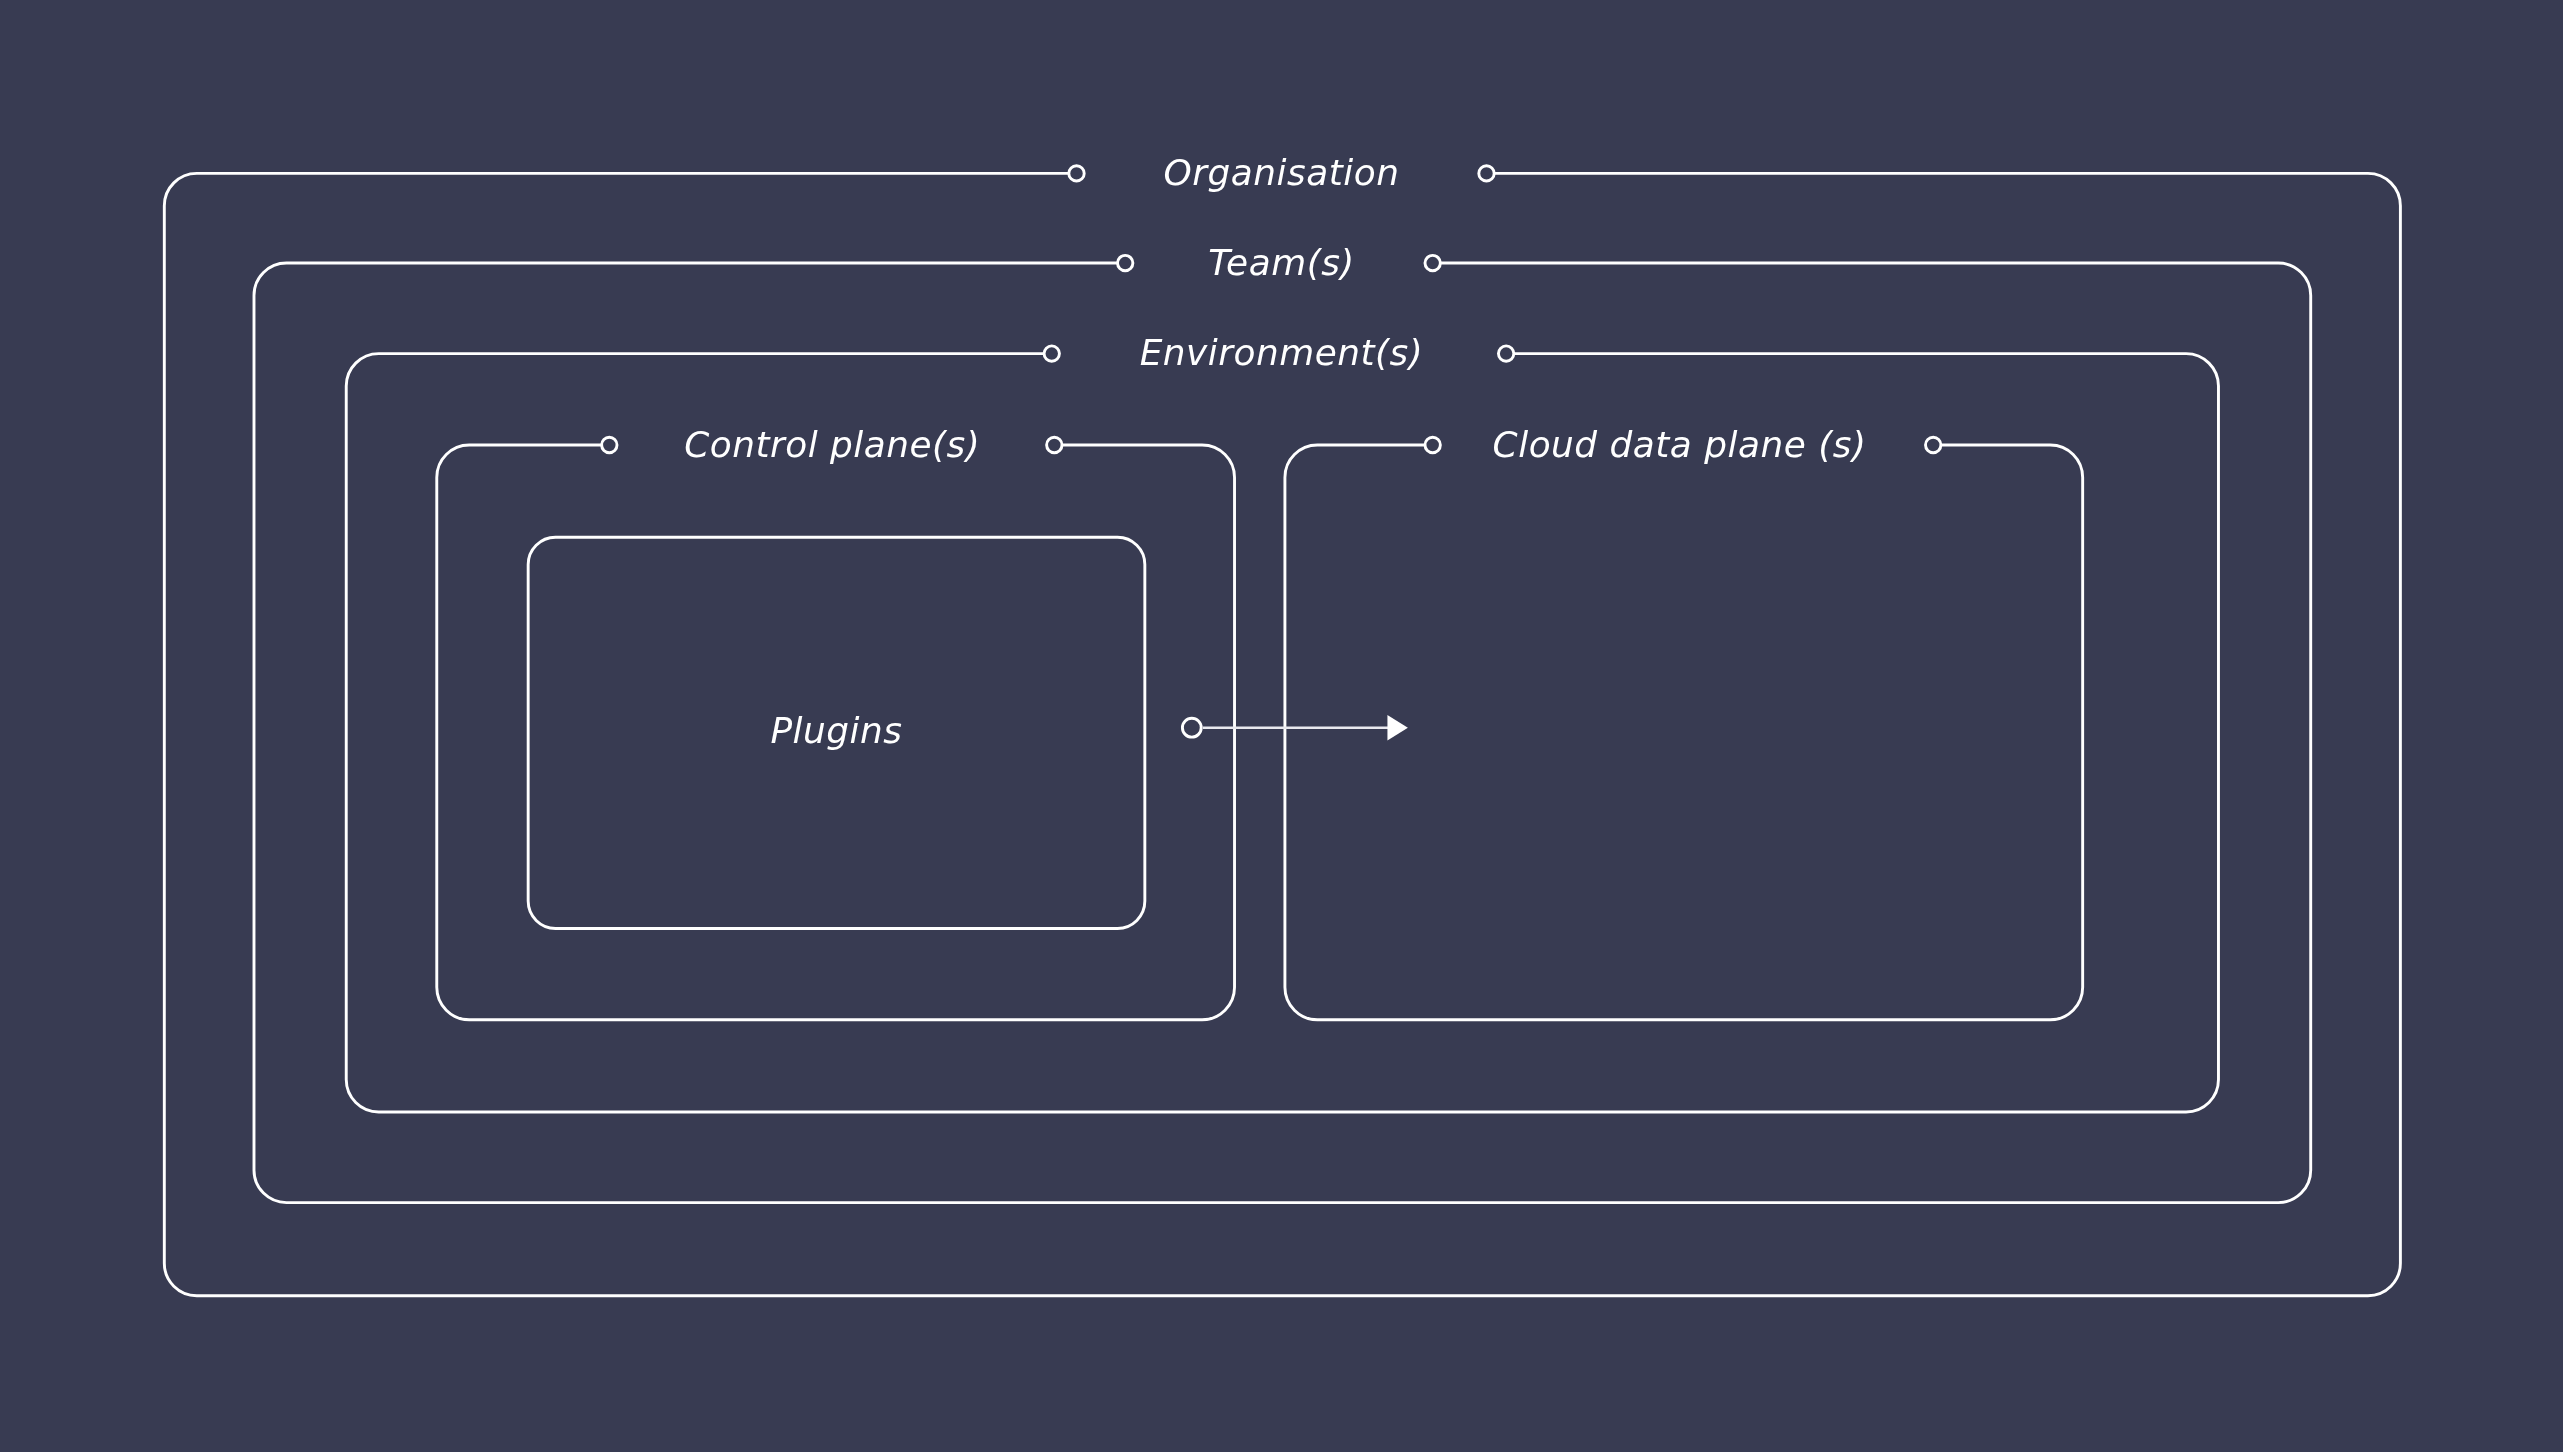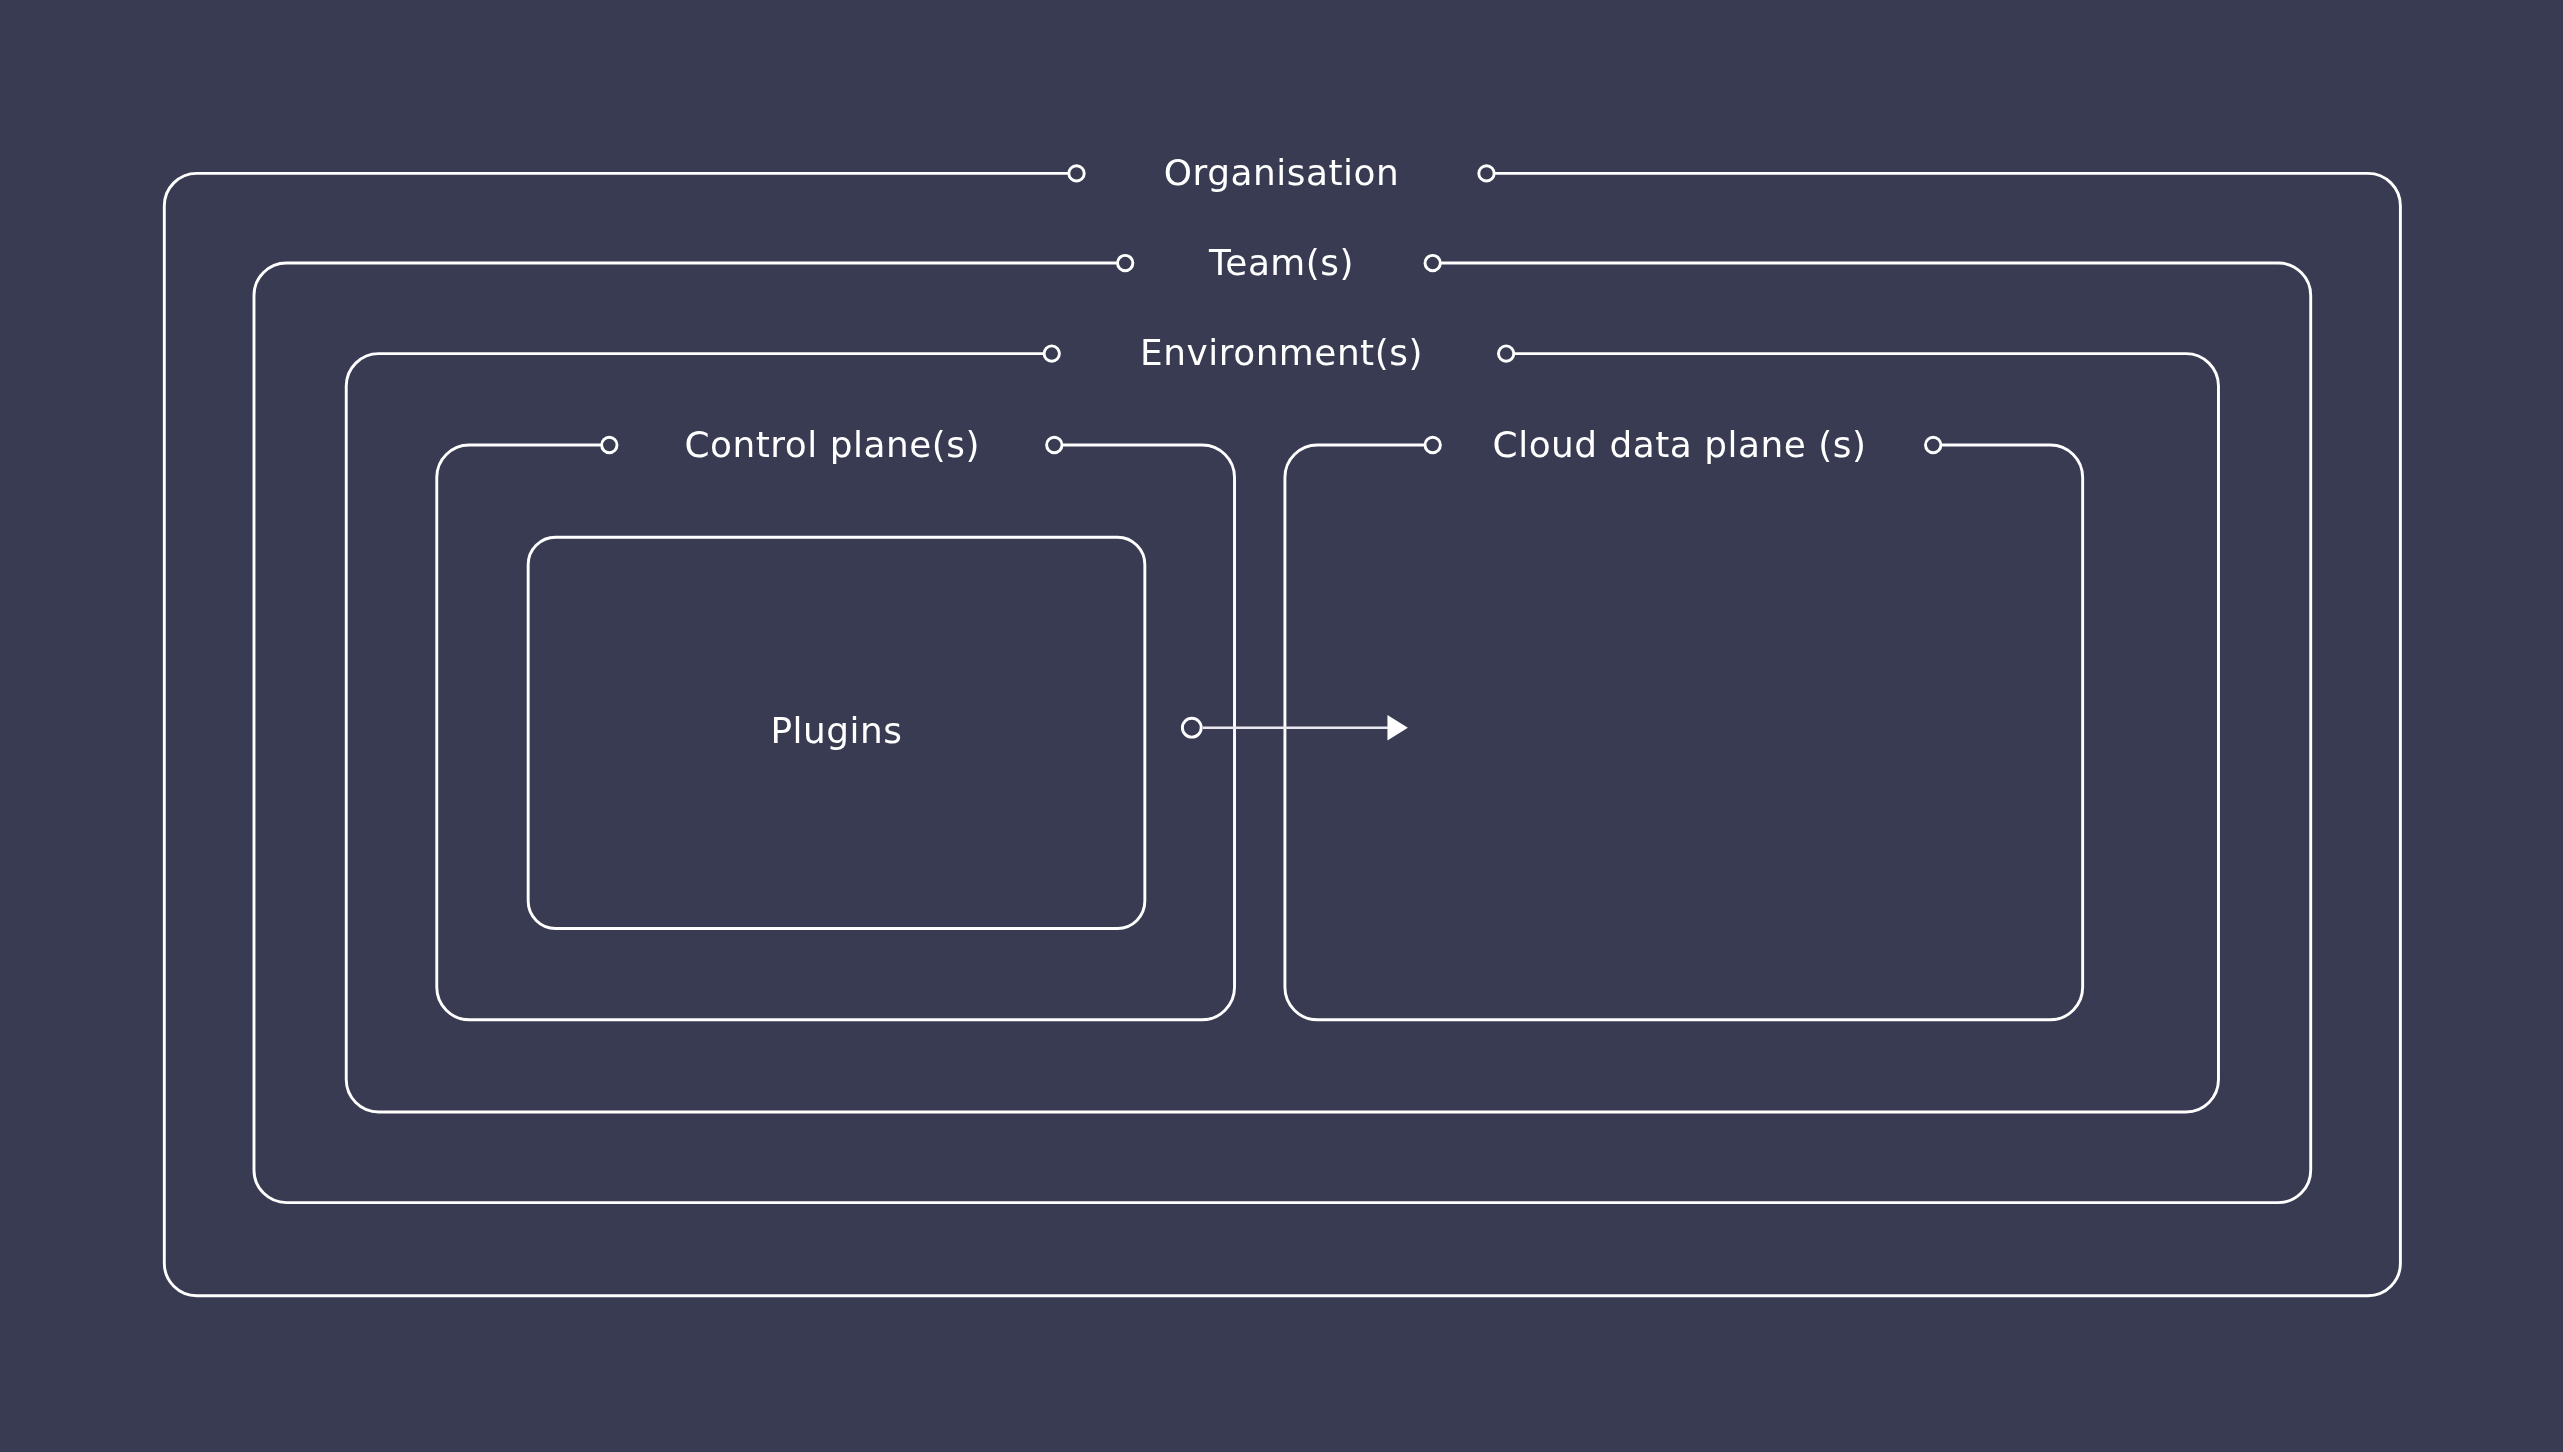"Organisation" #diagram-root { font-style: none -> italic }
